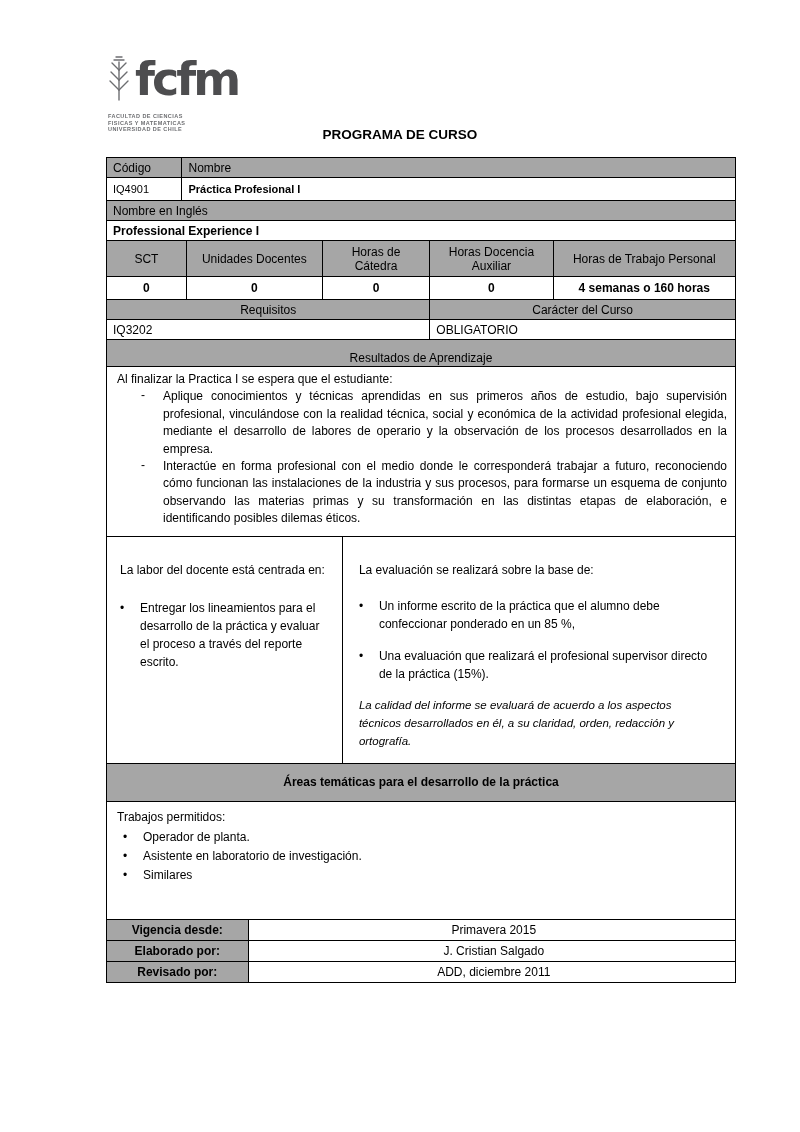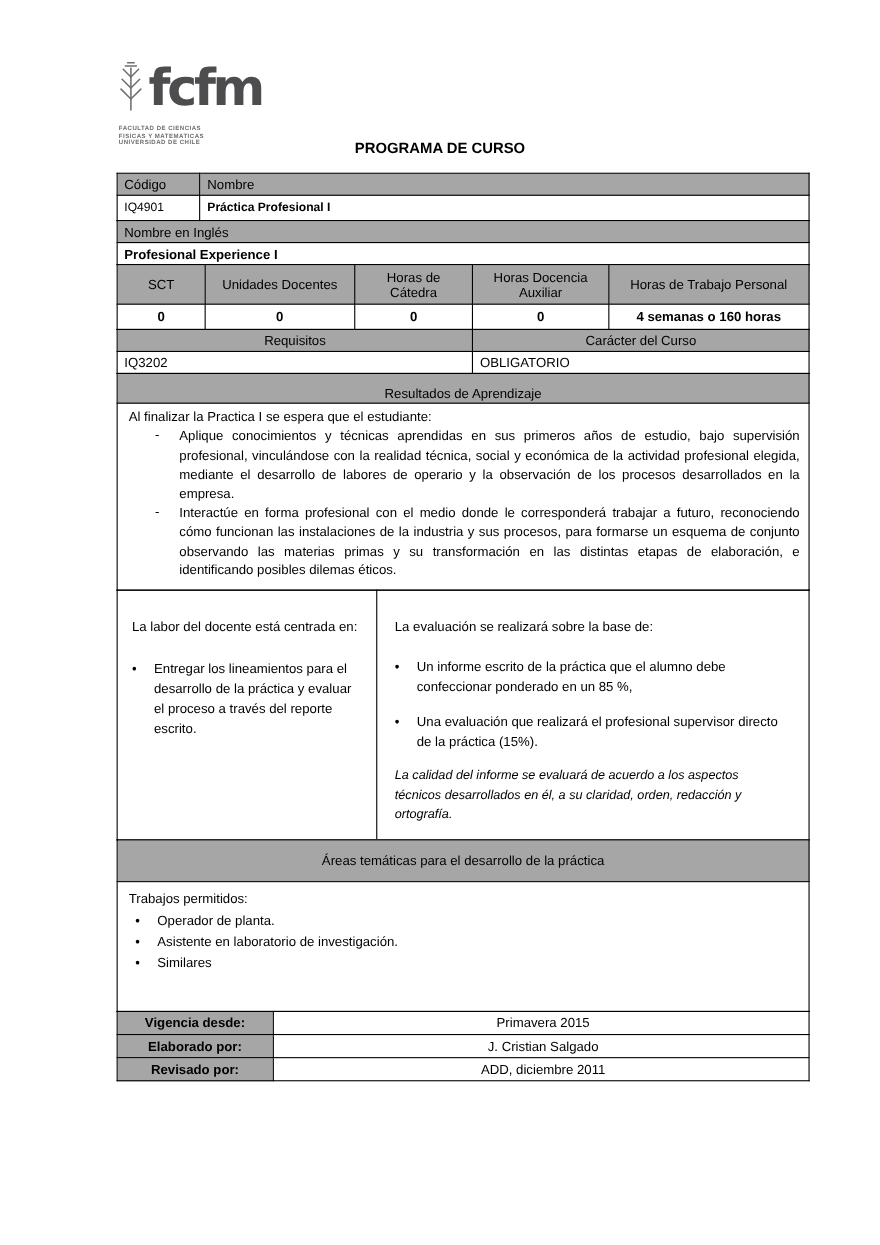"Profesional Experience I" td.bold { text: Profesional -> Professional }
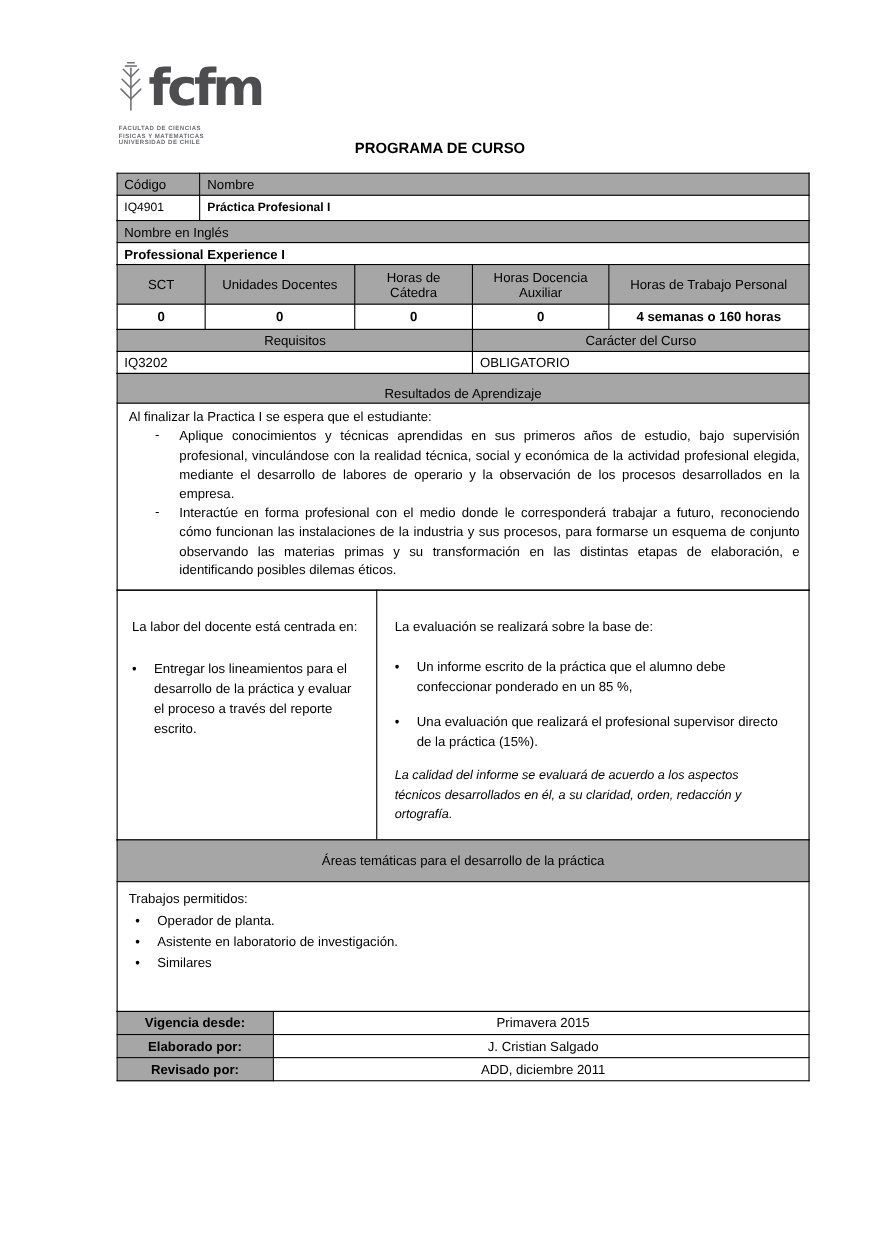"Áreas temáticas para el desarrollo" .areas-cell { font-weight: none -> bold }
